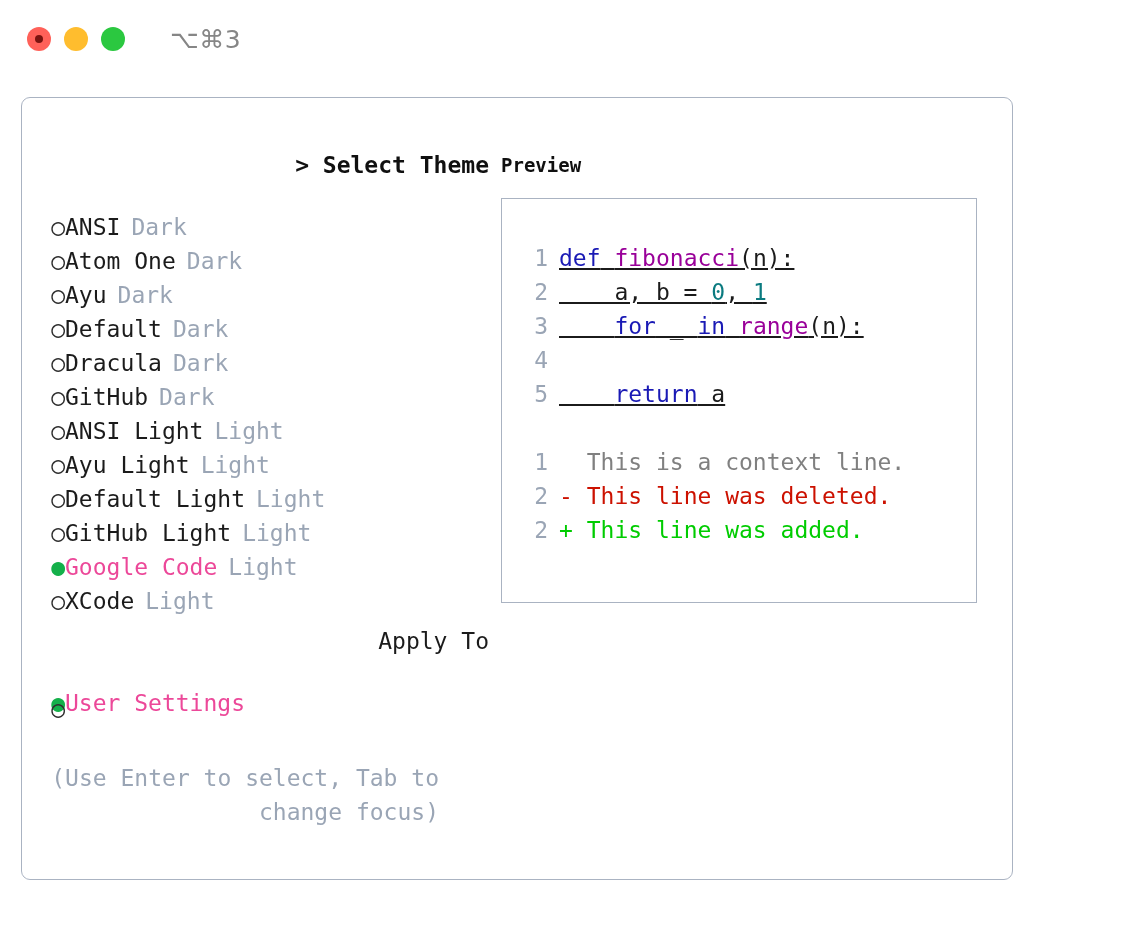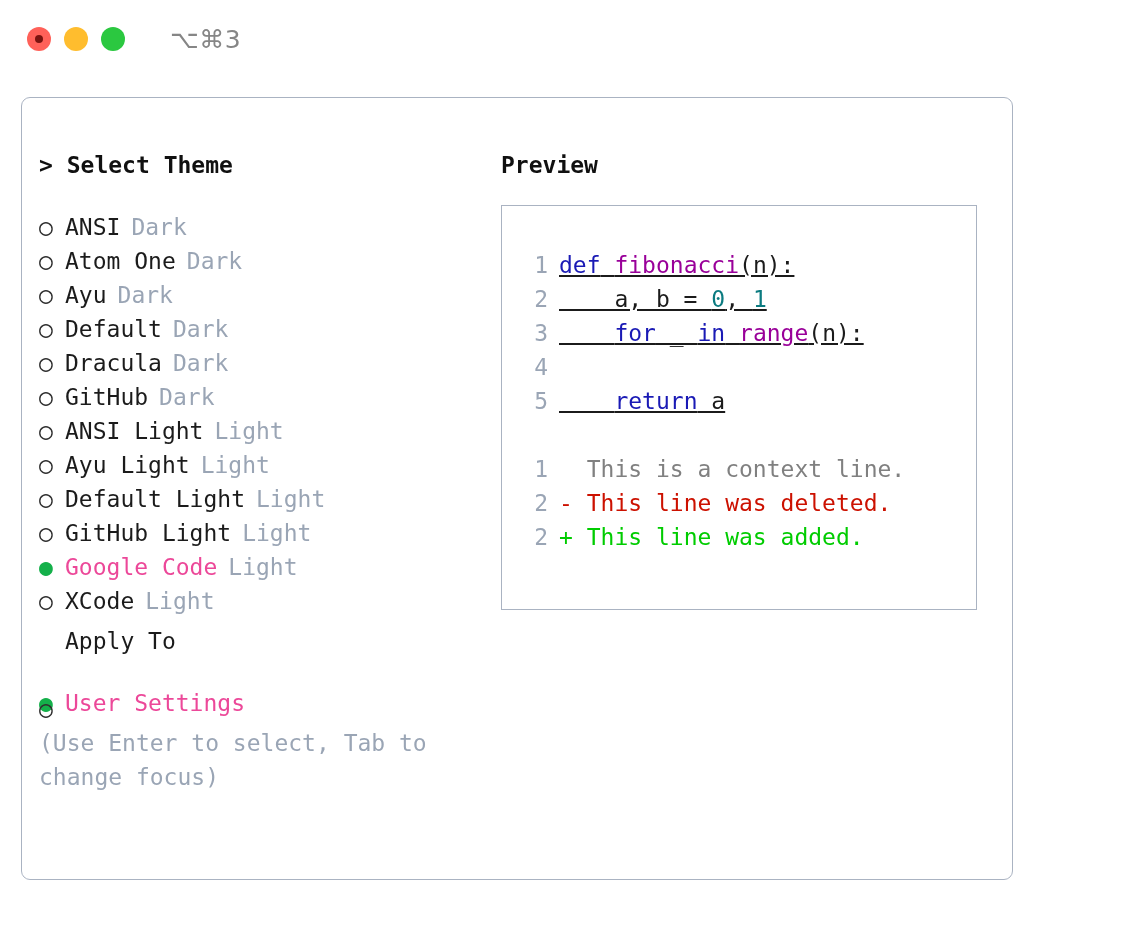"> Select Theme" .left-col { text-align: none -> right }
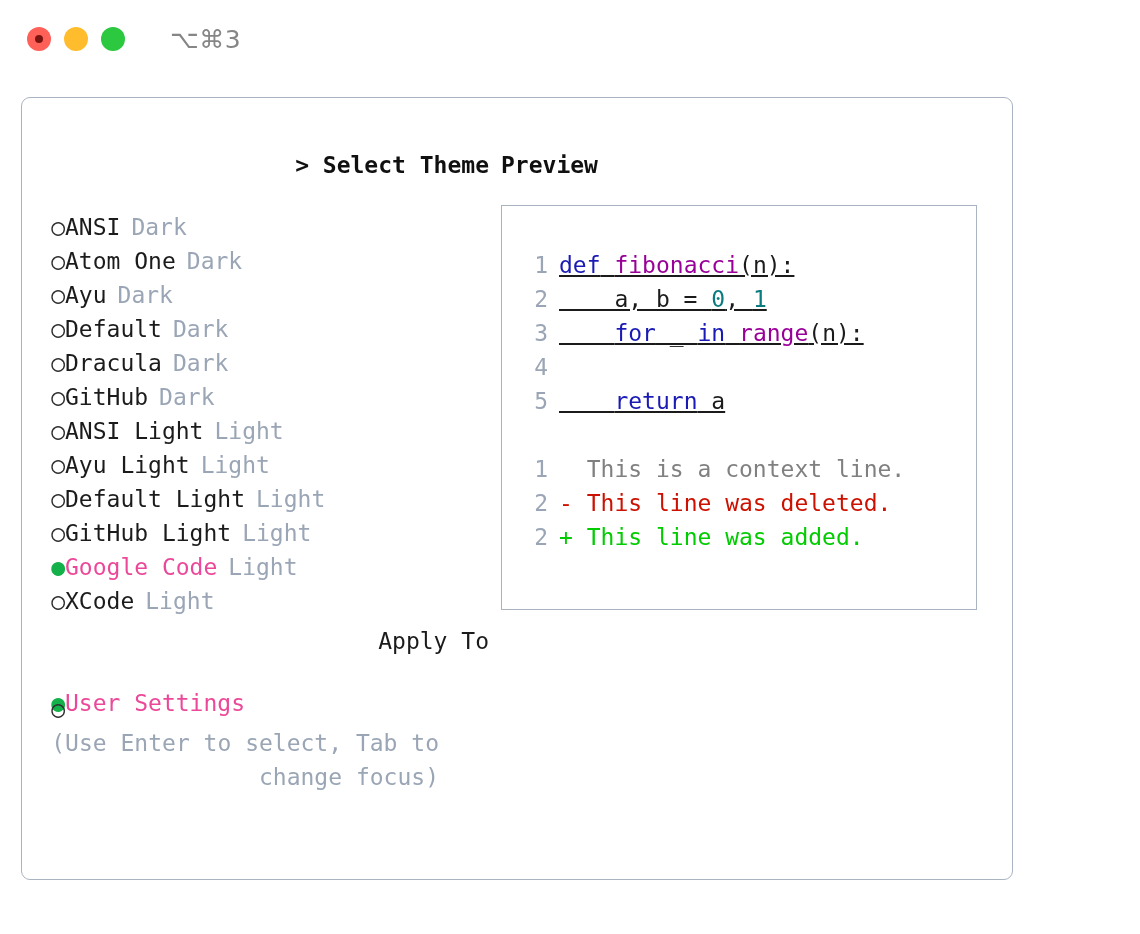"Preview" .preview-title { font-size: 23px -> 19px; margin-bottom: 23px -> 16px }
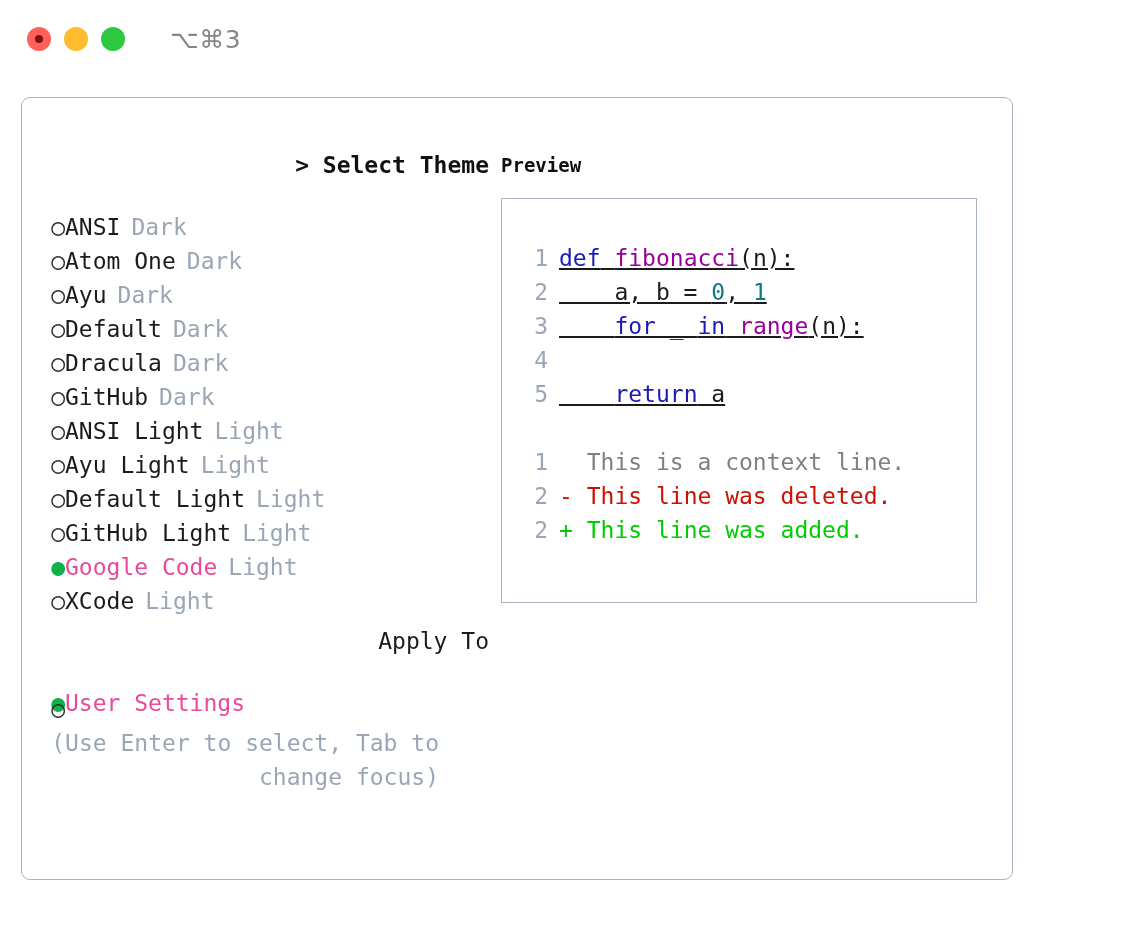"(Use Enter to select, Tab" .hint { margin-top: none -> 35px }
